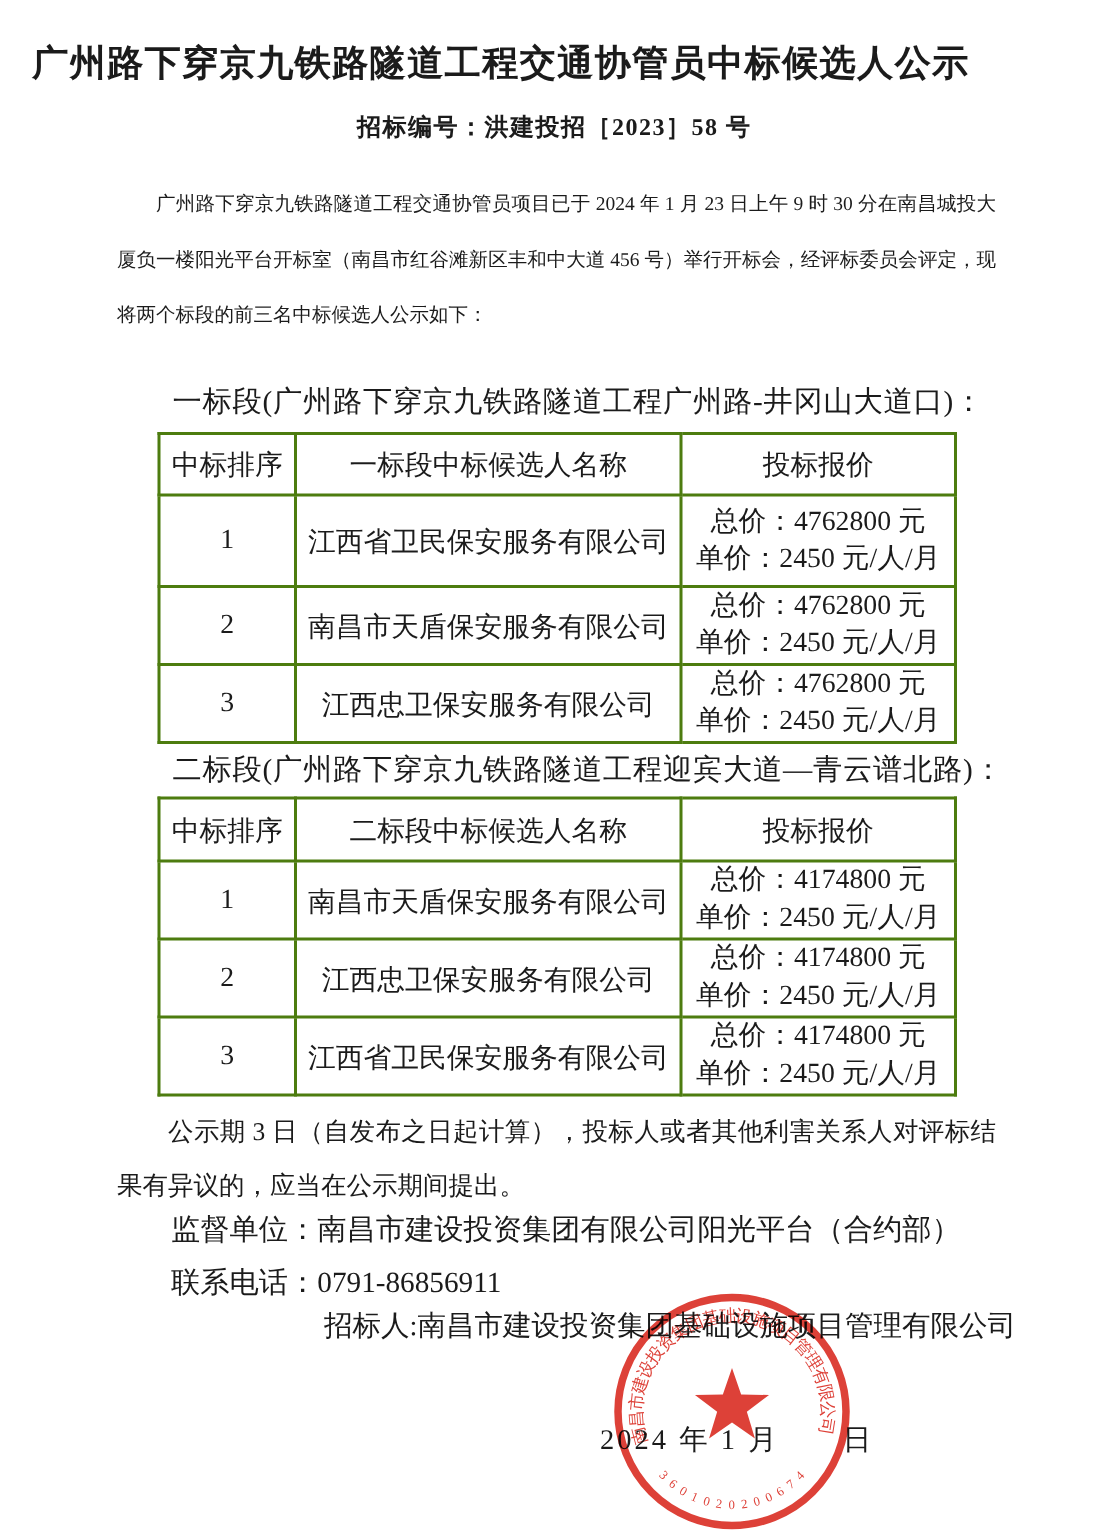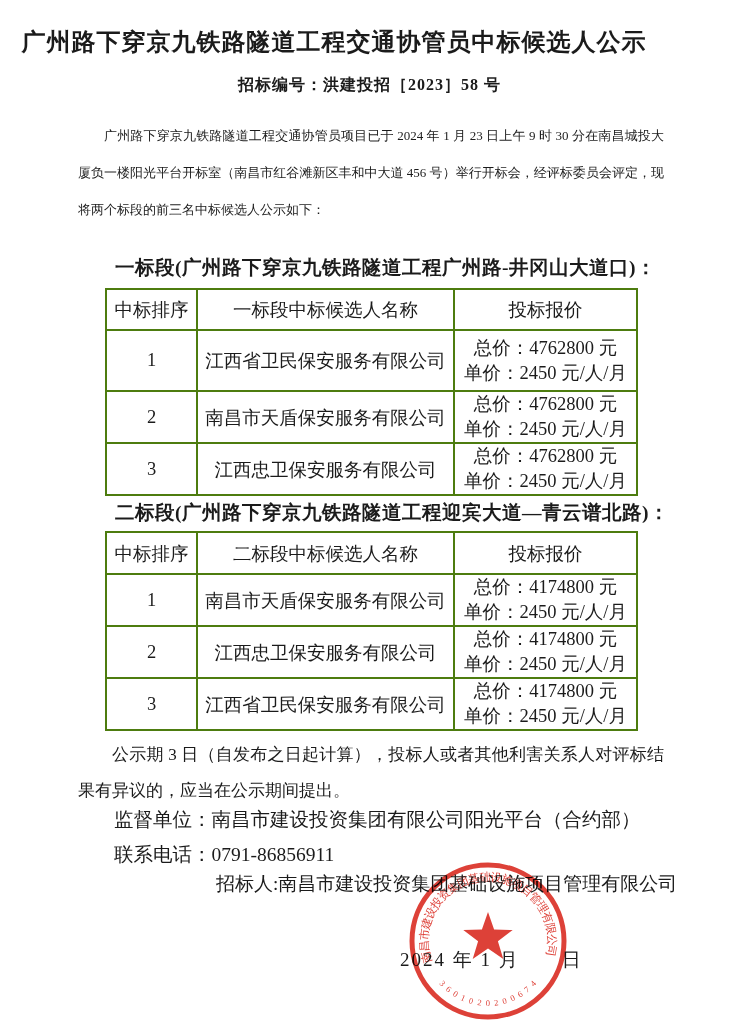"一标段(广州路下穿京九铁路隧道工程广州路-井冈山大道口)：" .sec-heading { font-weight: 700 -> 400 }
